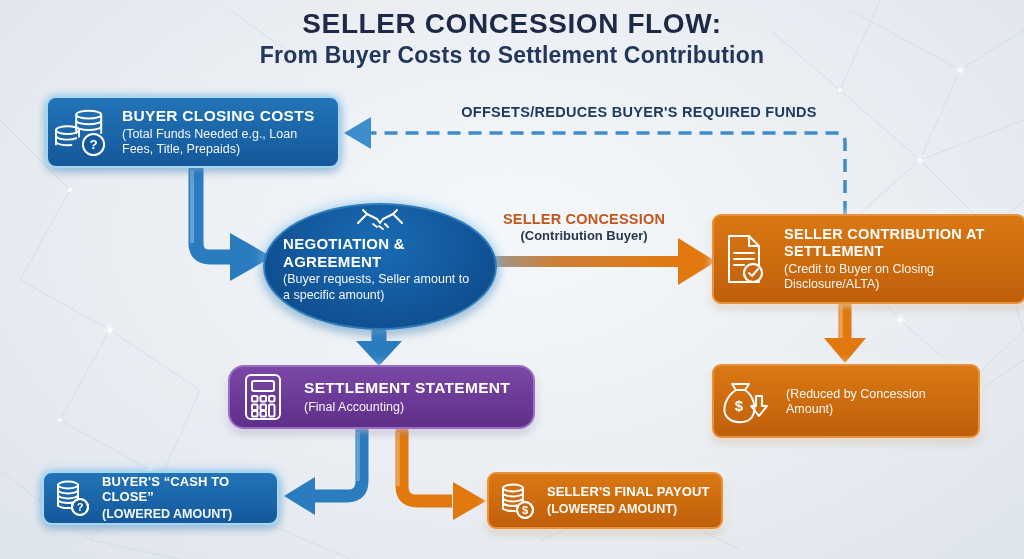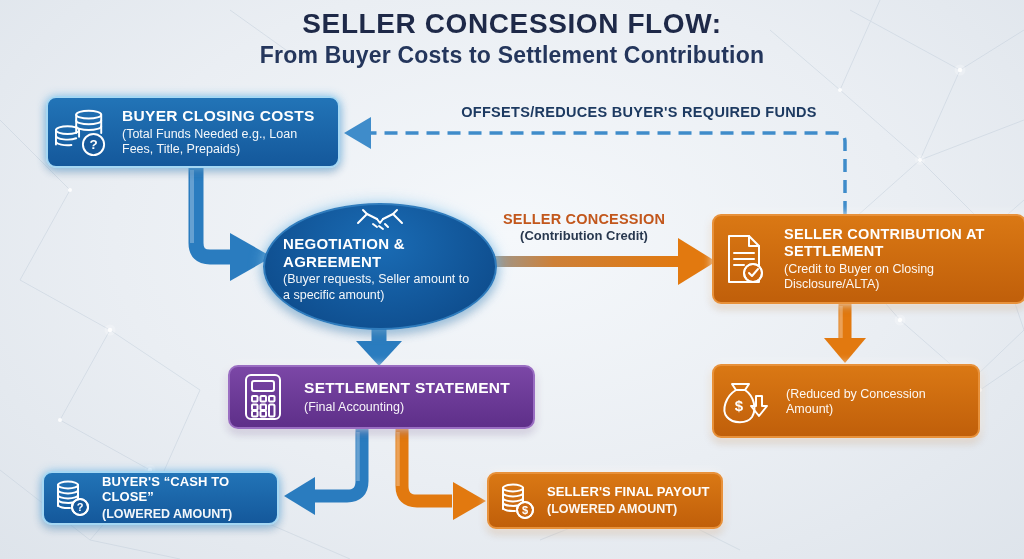"(Contribution Credit)" div.concession-sub { text: Credit -> Buyer }
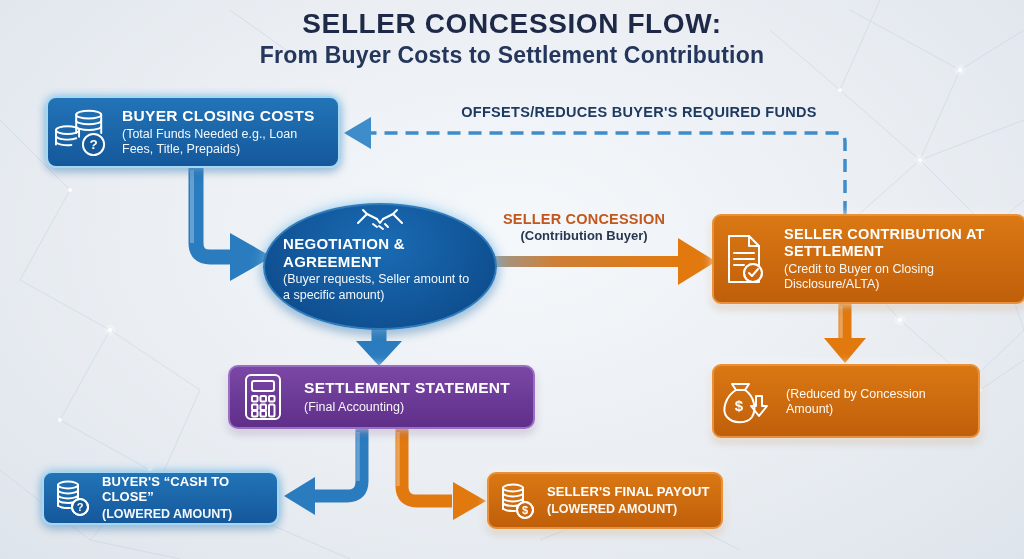"SETTLEMENT STATEMENT" .node.purple { border-radius: 10px -> 16px }
